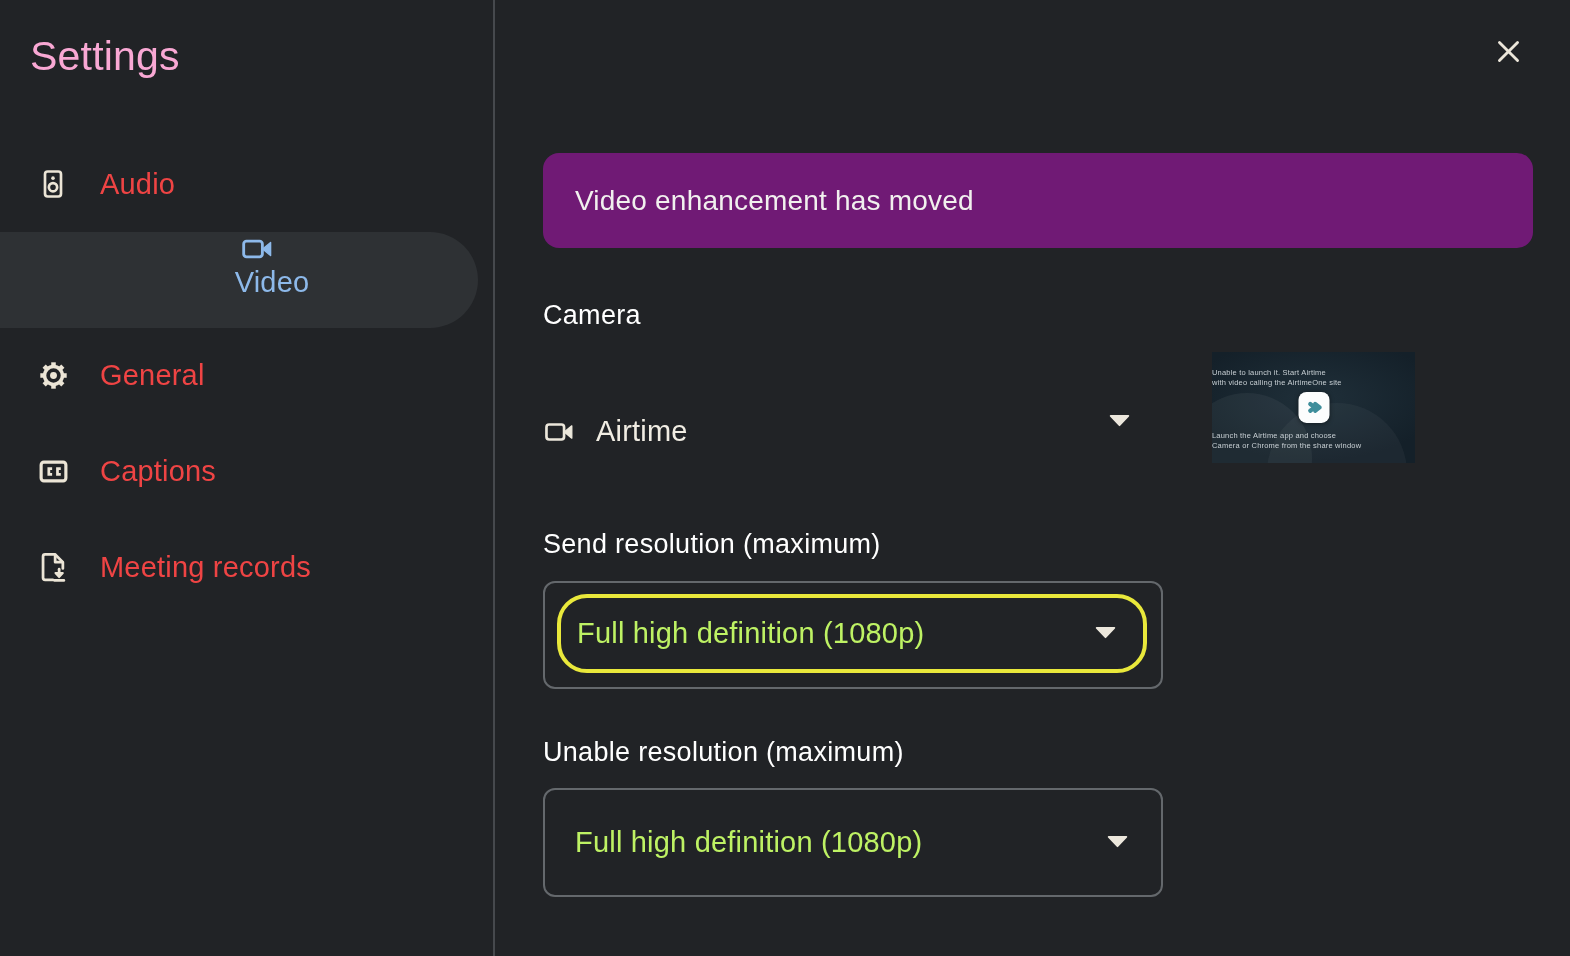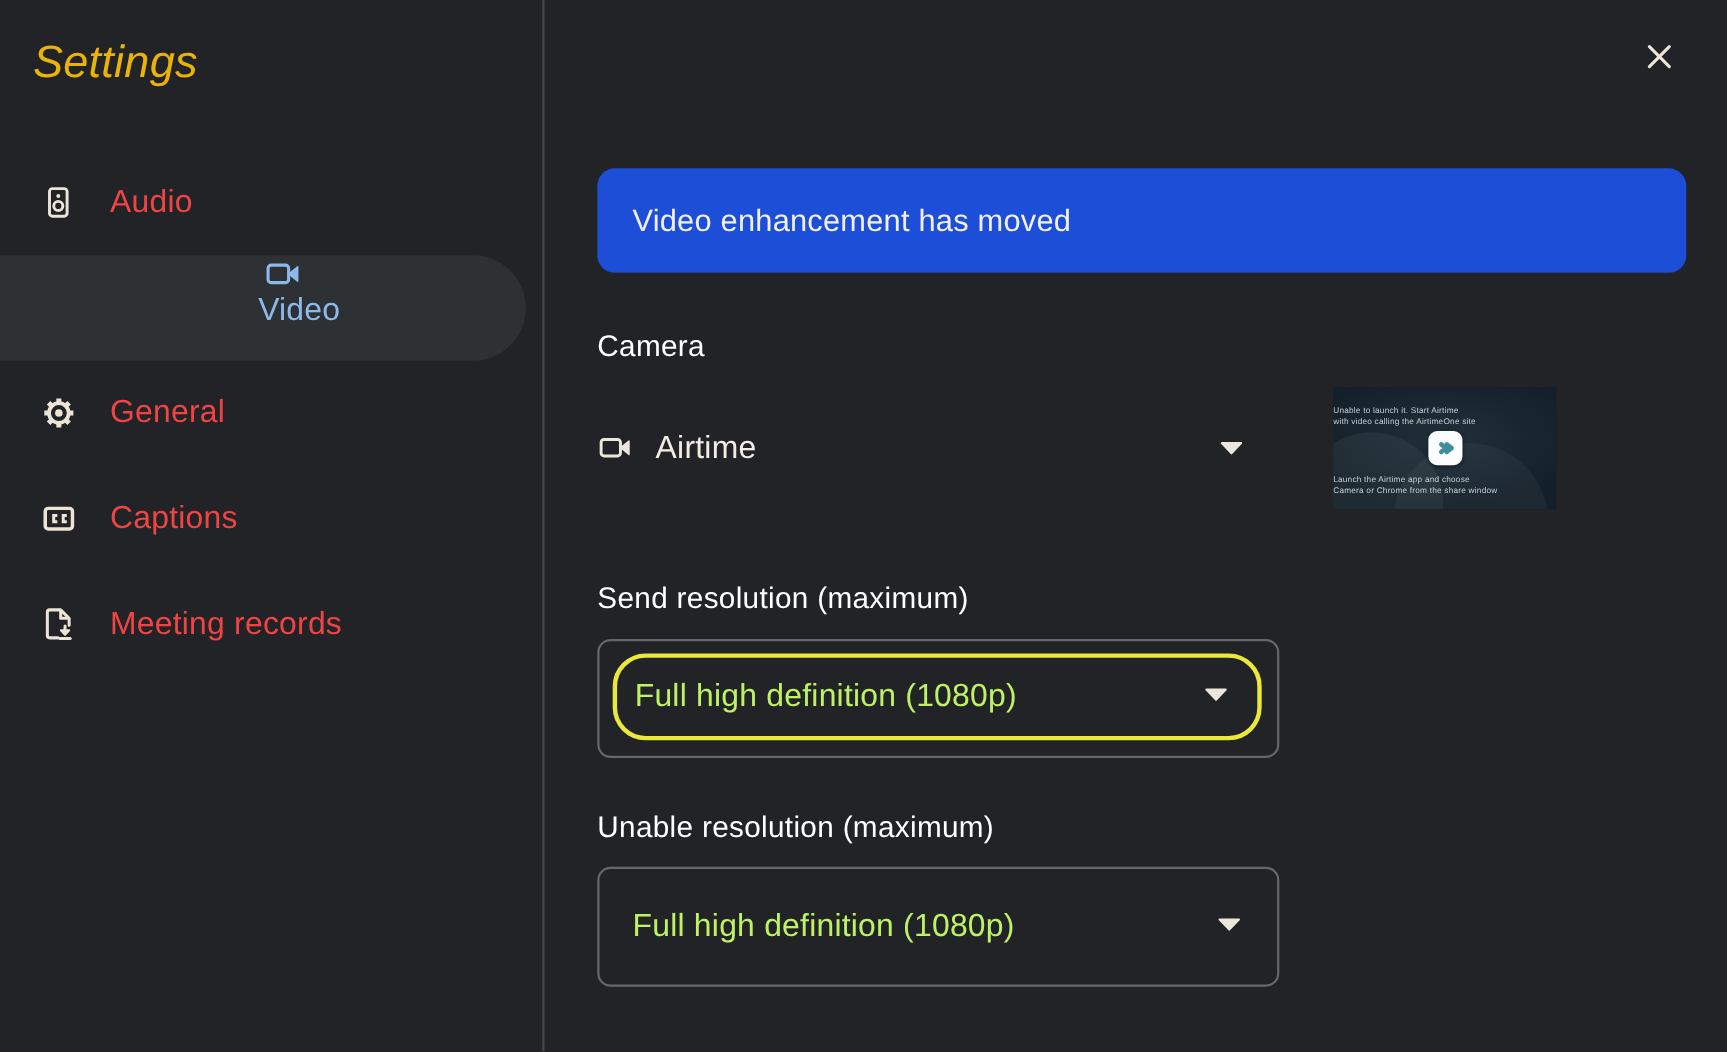"Settings" .settings-title { color: #eab308 -> #f9a8d4; font-style: italic -> none }
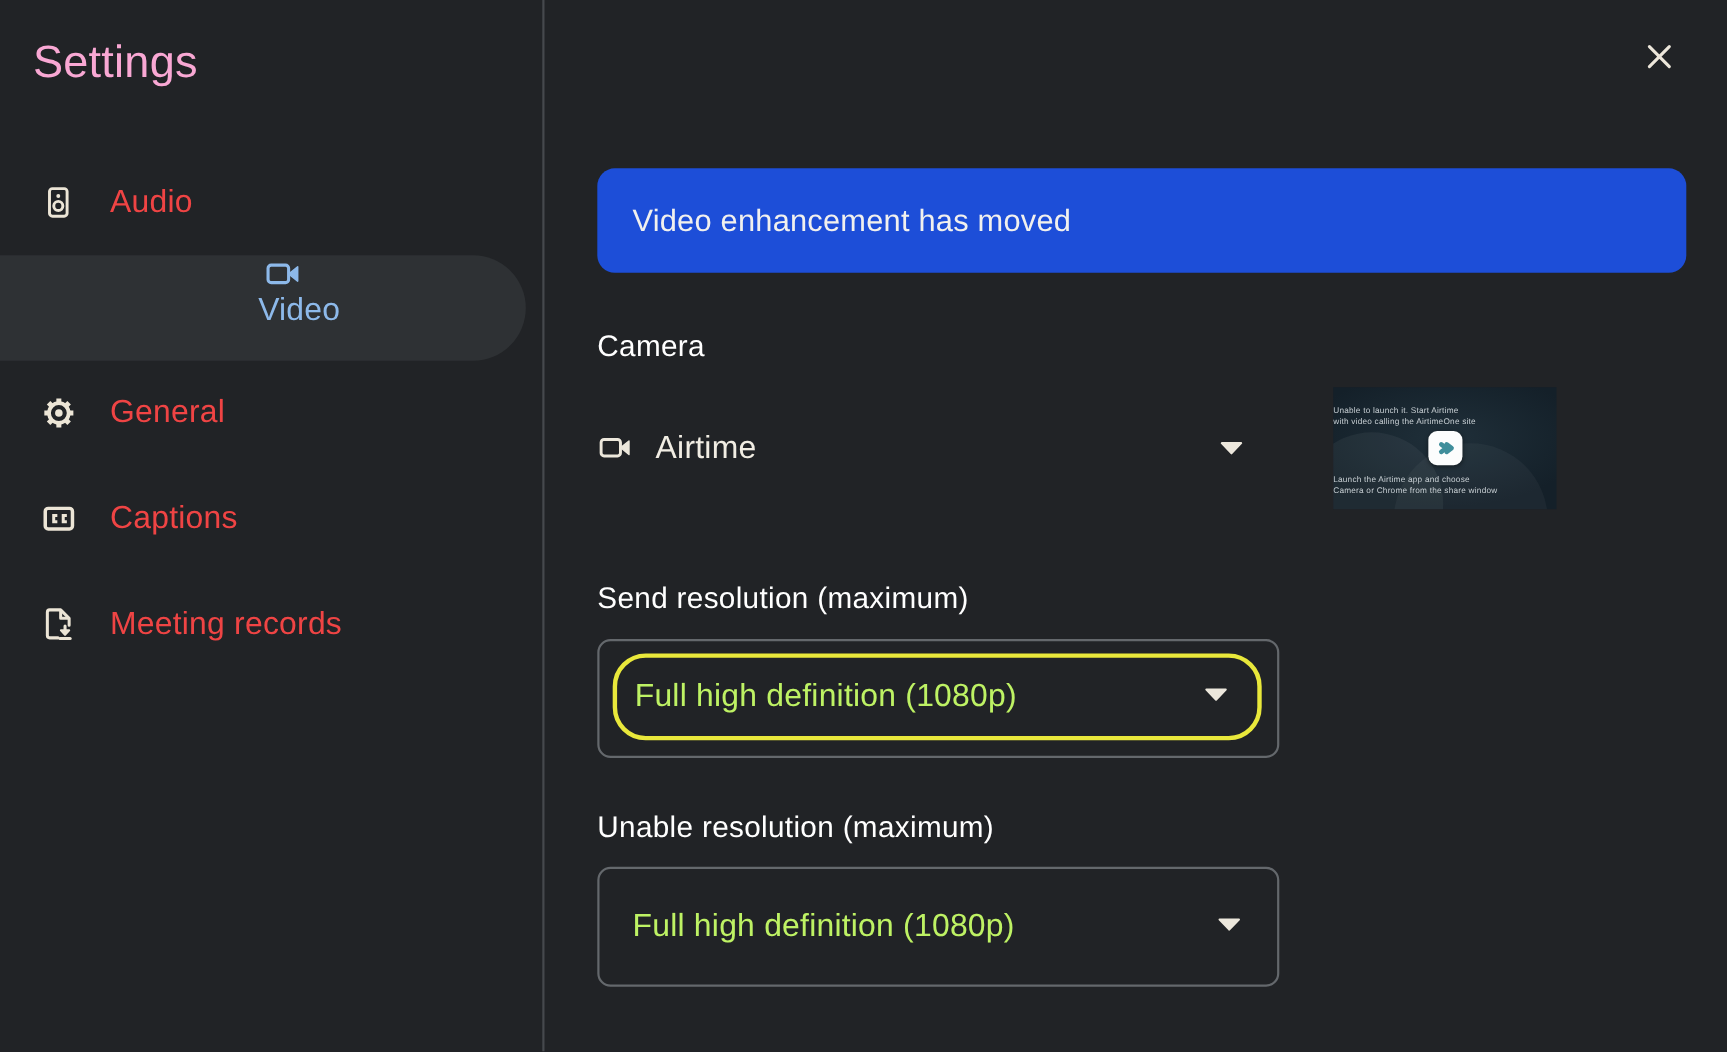"Video enhancement has moved" .banner { background: #1d4ed8 -> #701a75 }
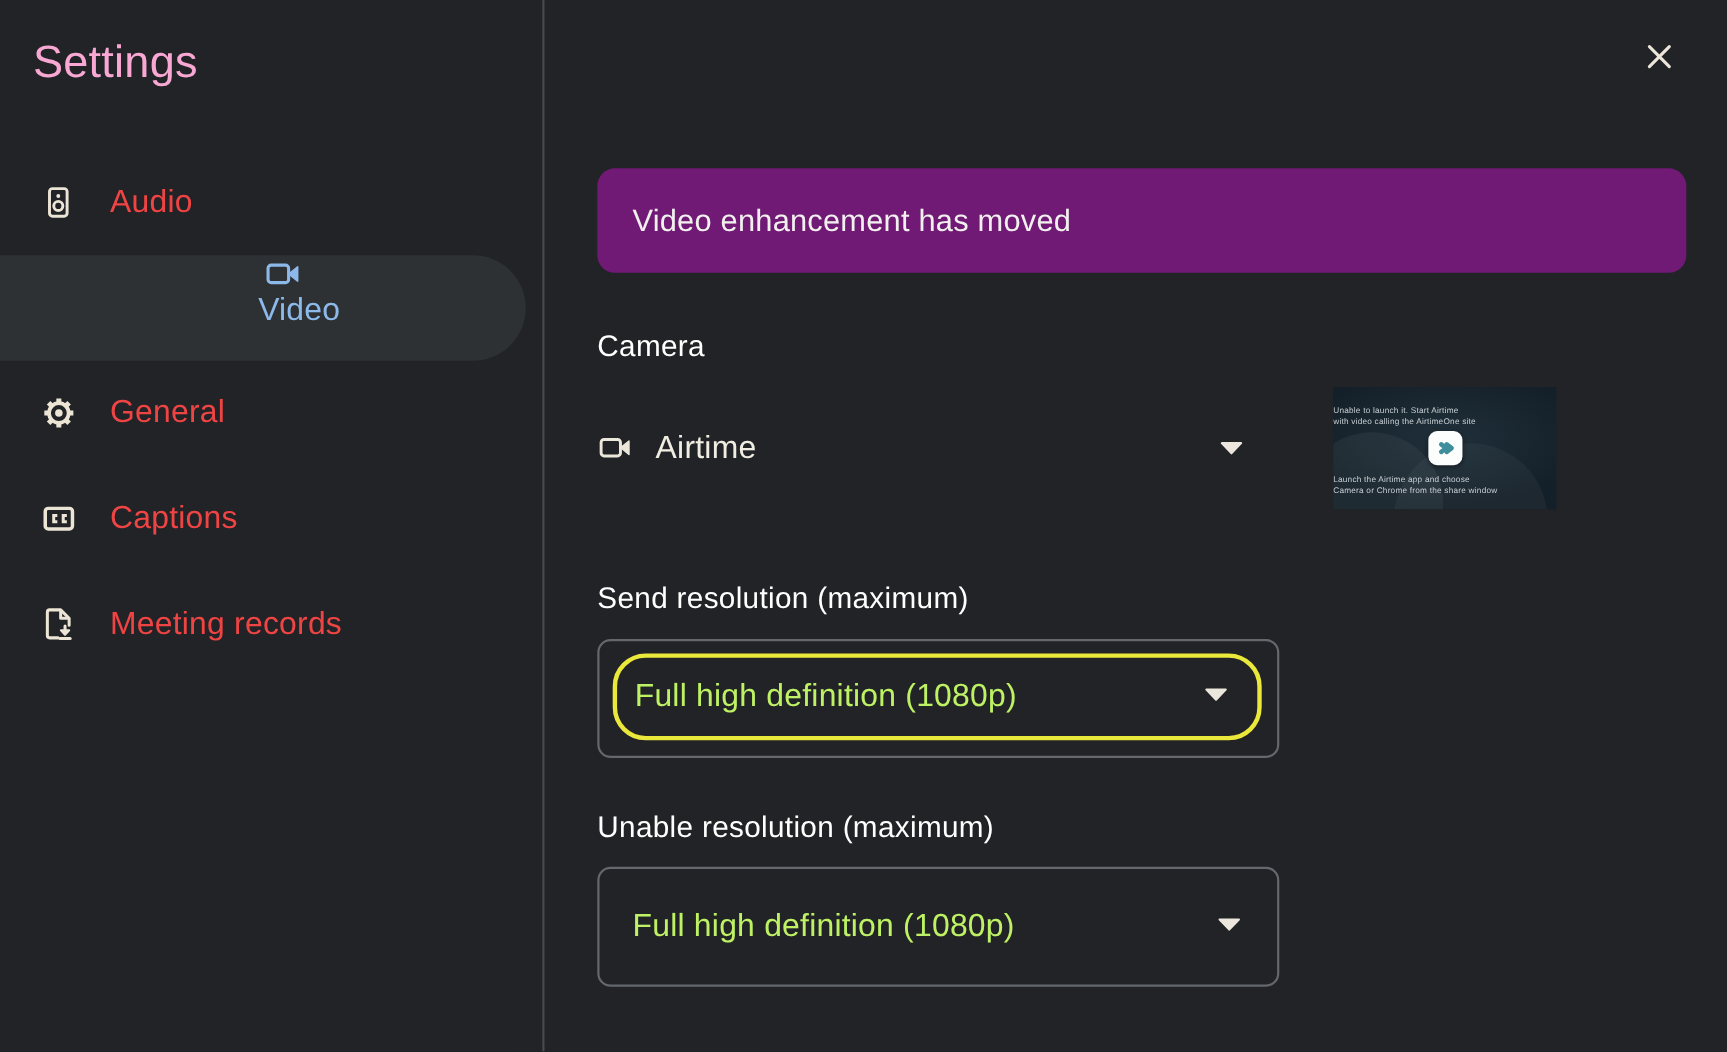"Airtime" .camera-select { align-items: center -> flex-end; top: 378px -> 390px }
